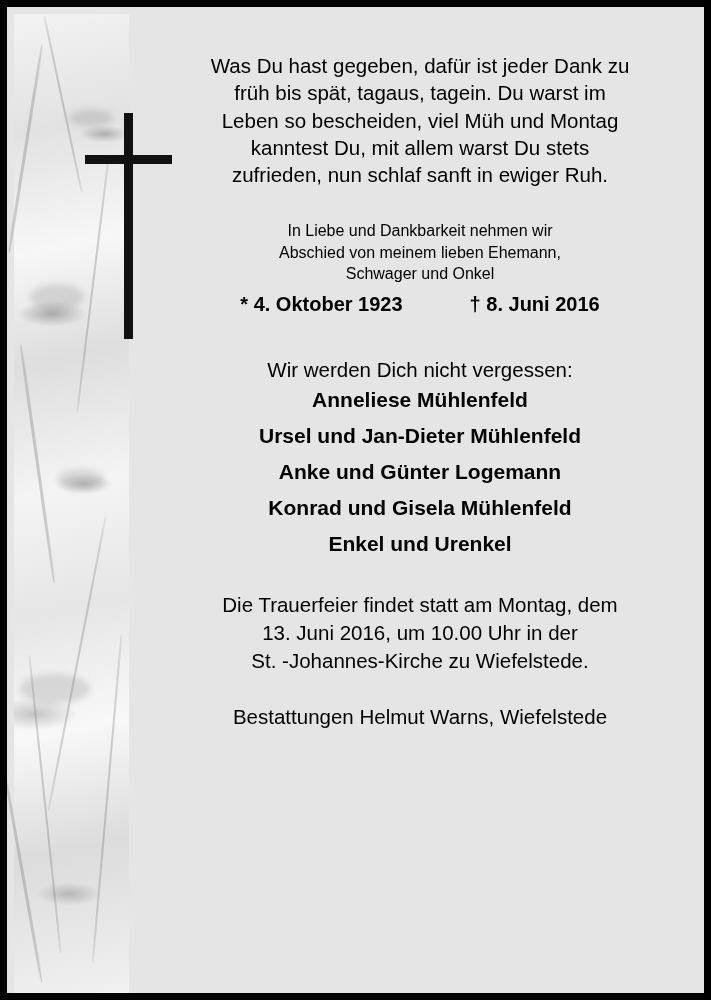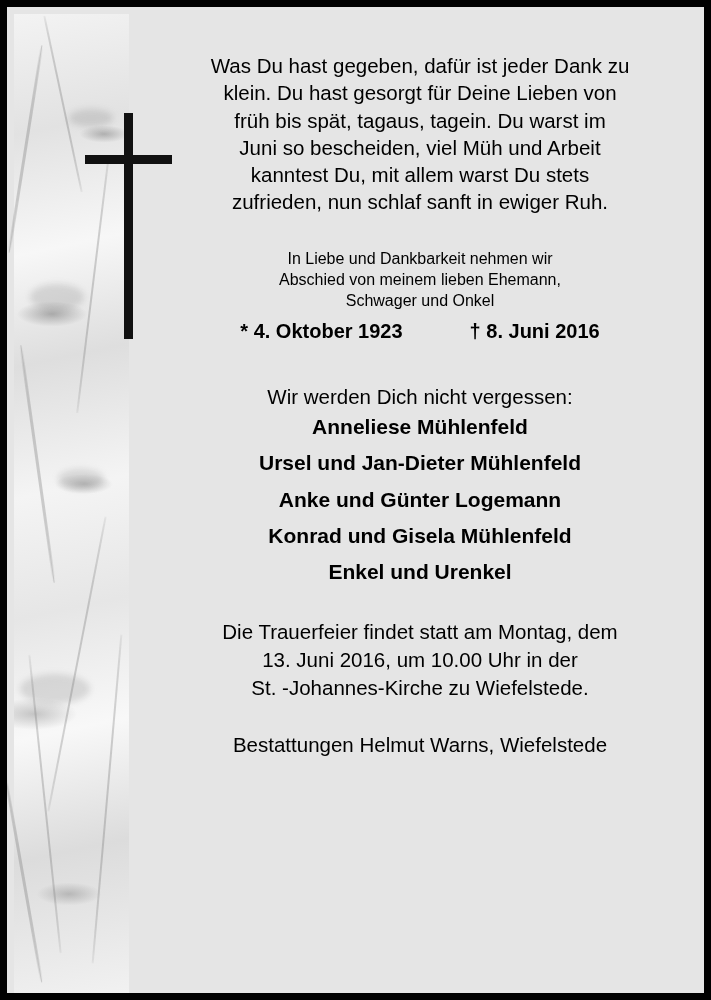"klein. Du hast gesorgt für" div { html: <div>klein. Du hast gesorgt für Deine Lieben von</div> -> none }
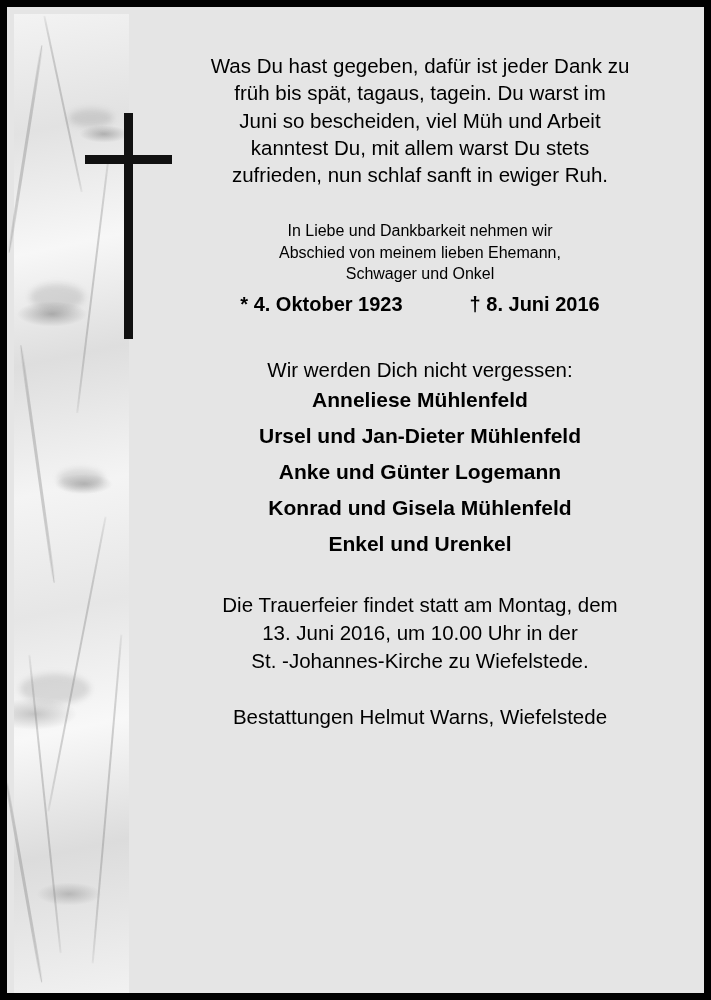"Juni so bescheiden, viel Müh" div { text: Juni so bescheiden, viel Müh und Arbeit -> Leben so bescheiden, viel Müh und Montag }
